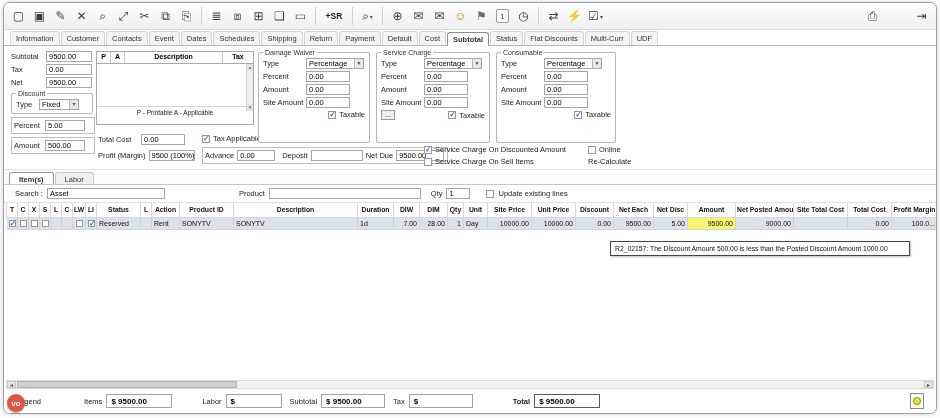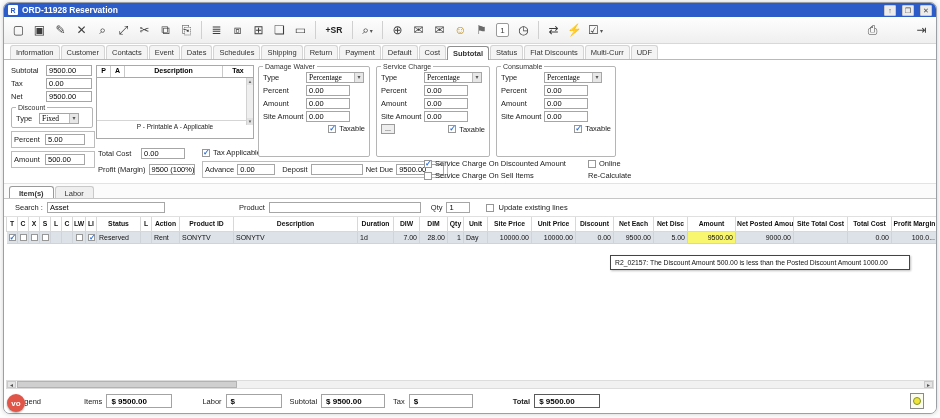"ORD-11928 Reservation" div.titlebar { html: <div> <span>R</span> <span>ORD-11928 Reservation</span> <span>↑</span> <span>❐</span> <span>✕</span> </div> -> none }
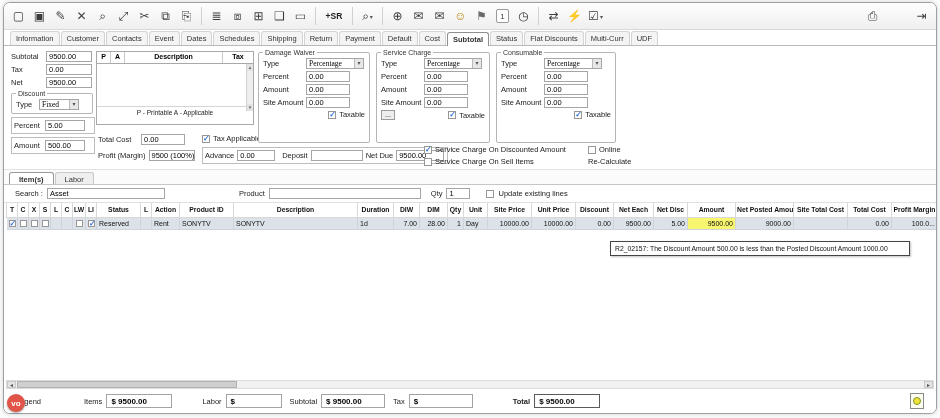"Percentage" .select { font-family: Liberation Serif, serif -> none }
